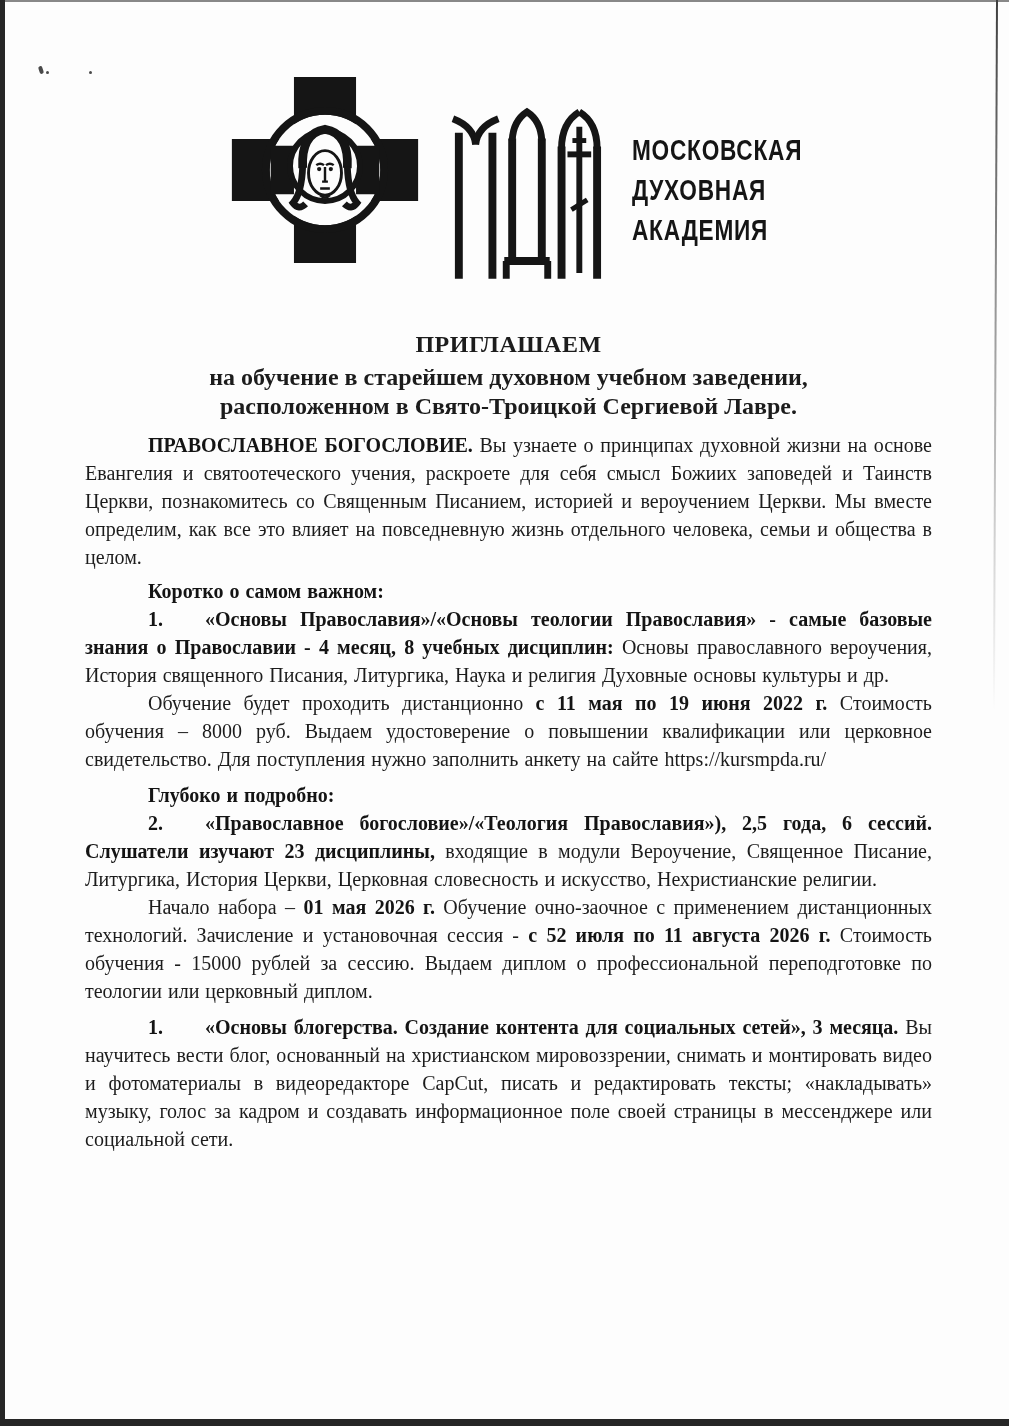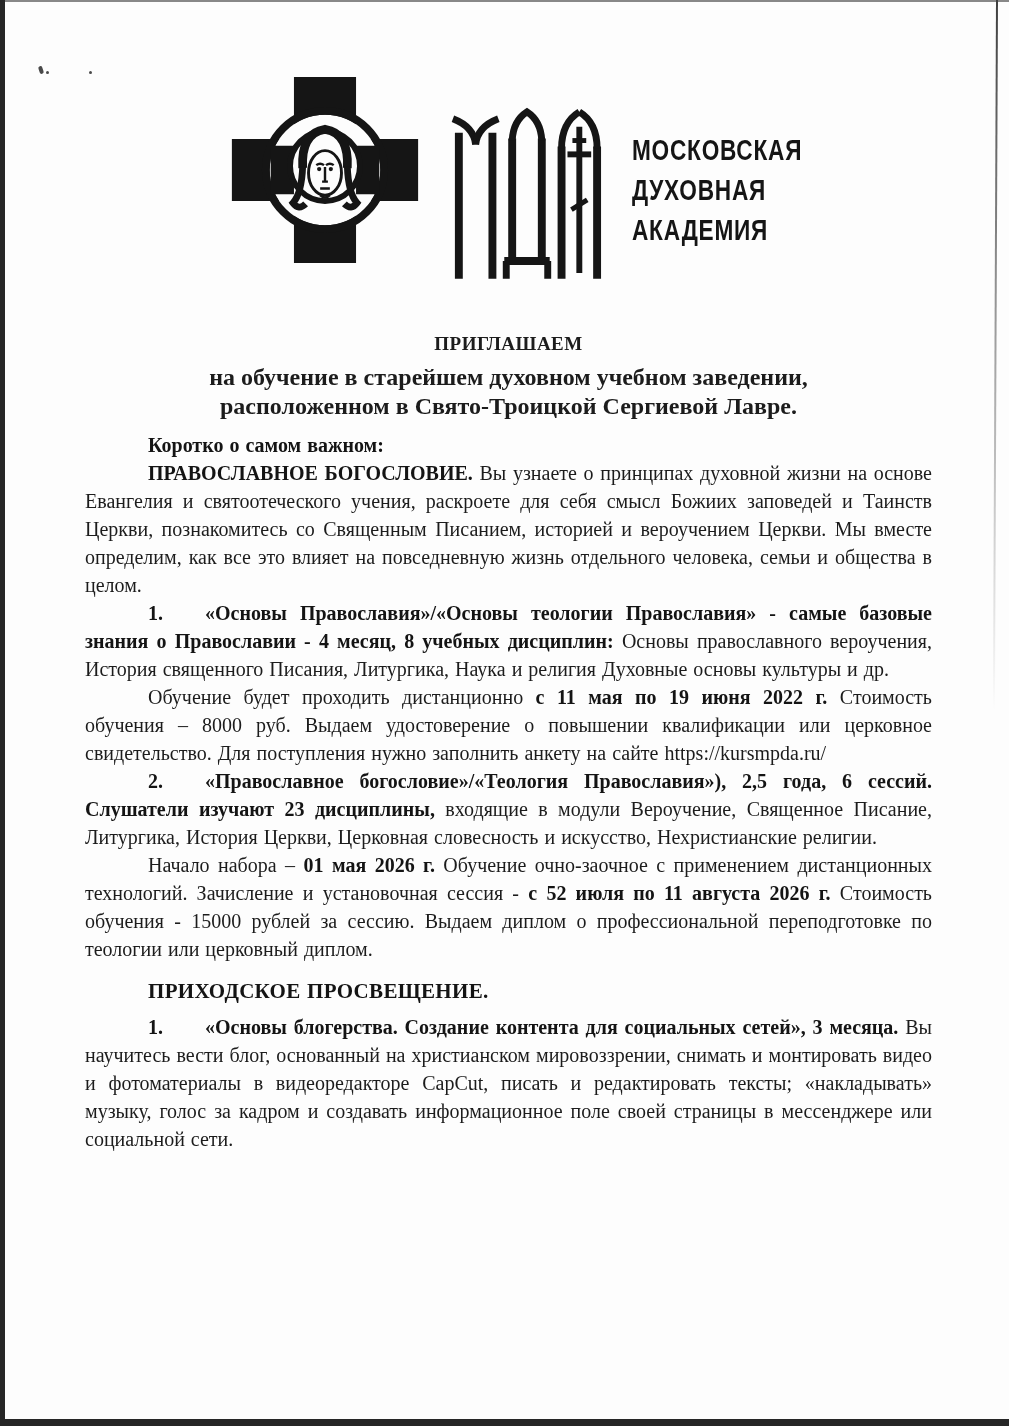"ПРИГЛАШАЕМ" .title { font-size: 19px -> 24px }
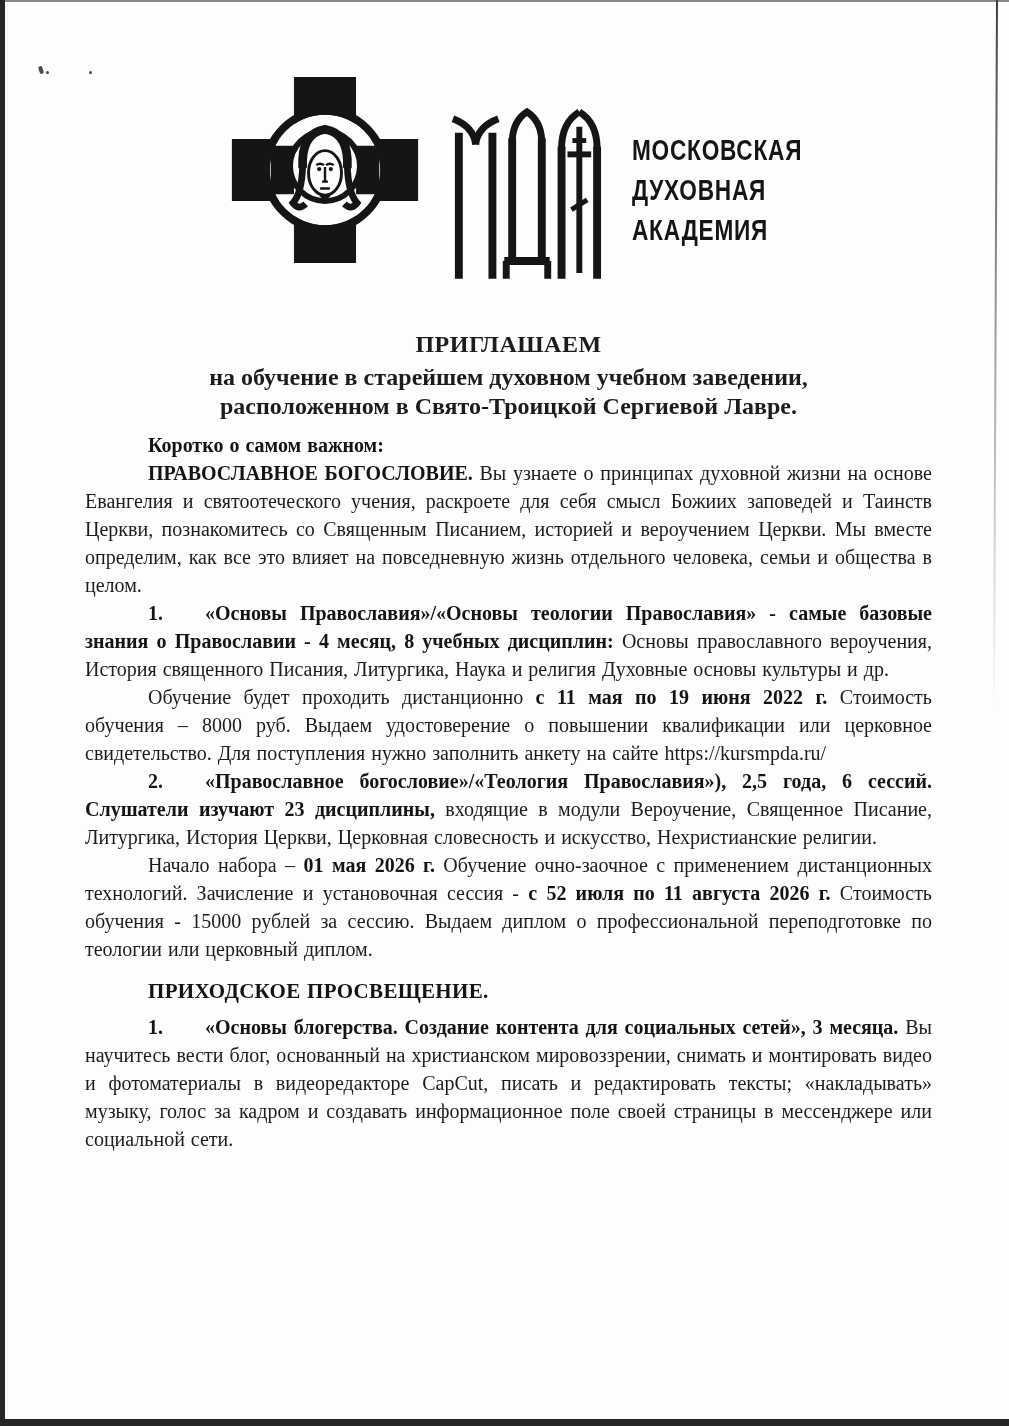"Коротко о самом важном:" p.p { order: before "ПРАВОСЛАВНОЕ БОГОСЛОВИЕ. Вы узнаете о" -> after "ПРАВОСЛАВНОЕ БОГОСЛОВИЕ. Вы узнаете о" }
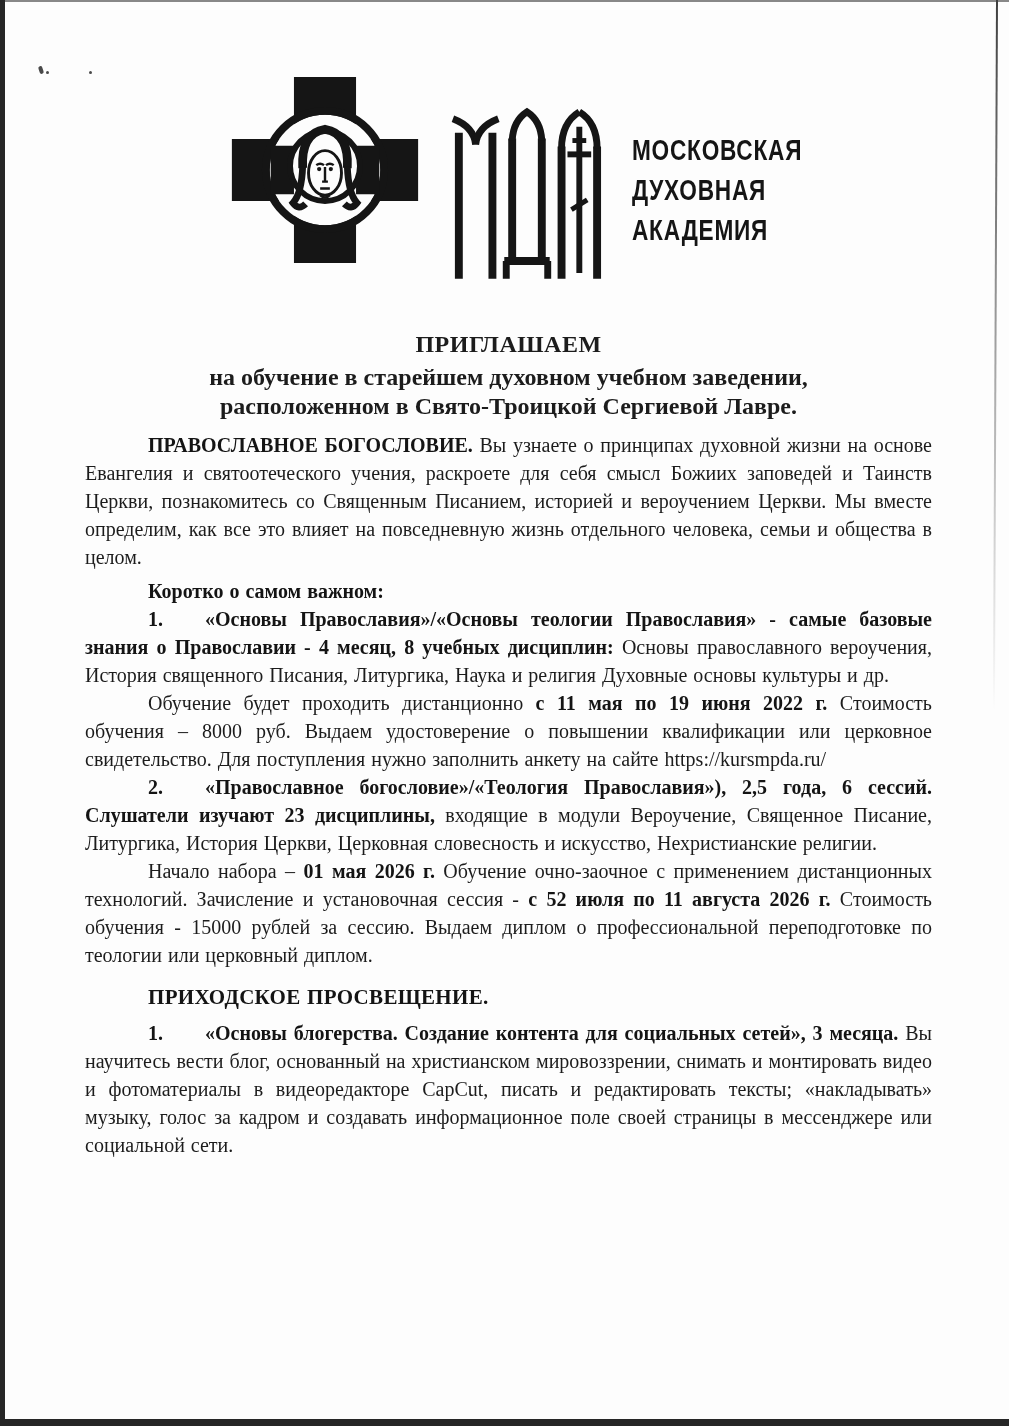"Глубоко и подробно:" p.p { html: none -> <p><span>Глубоко и подробно:</span></p> }
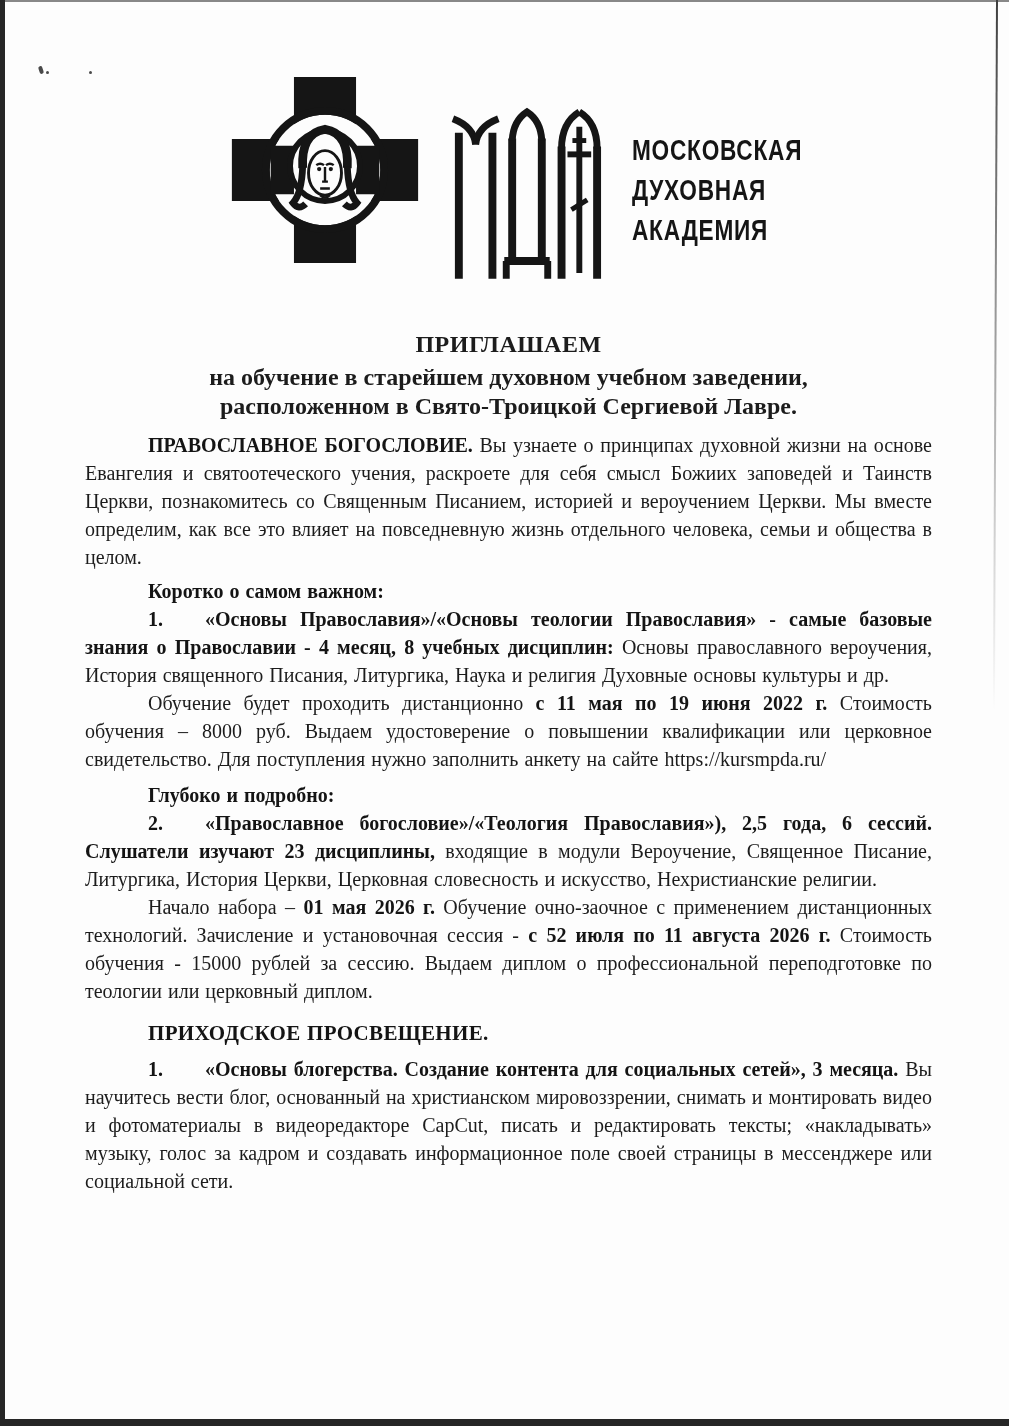"ПРИХОДСКОЕ ПРОСВЕЩЕНИЕ." p.p { html: <p><span>ПРИХОДСКОЕ ПРОСВЕЩЕНИЕ.</span></p> -> none }
